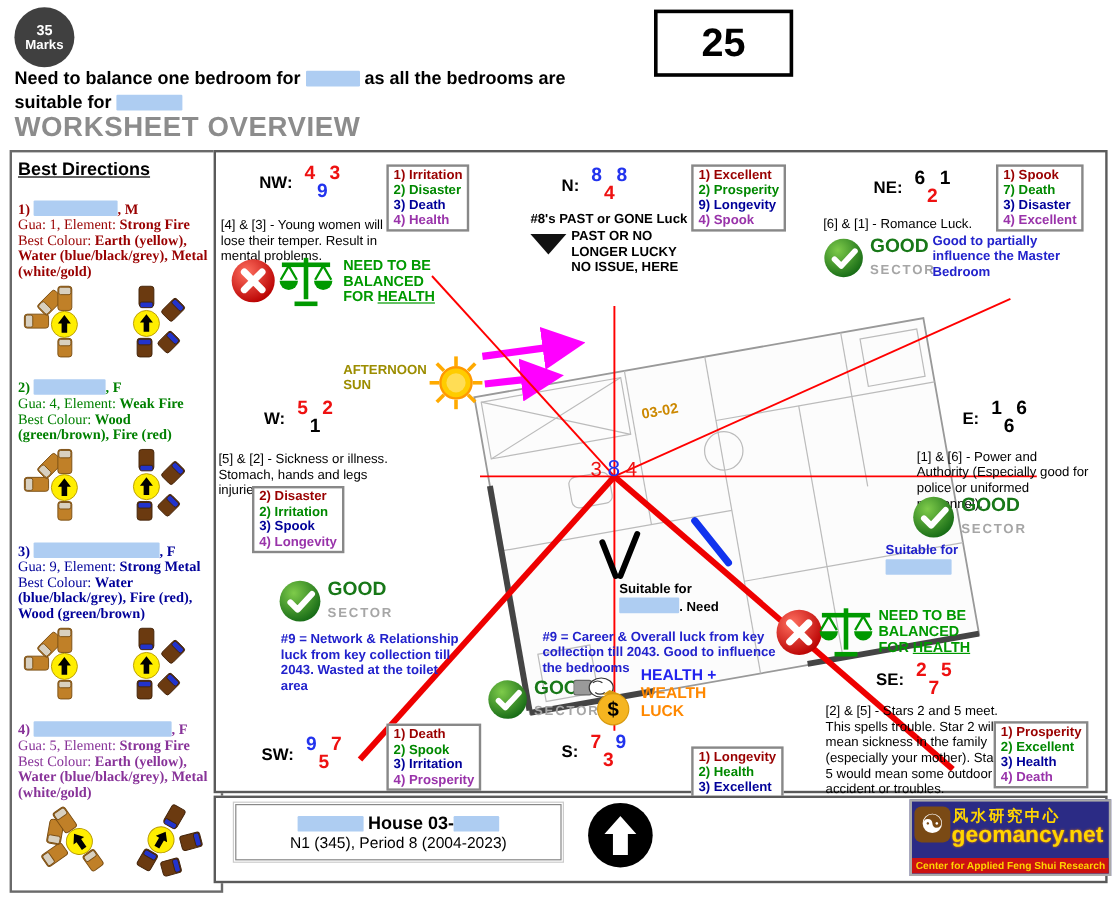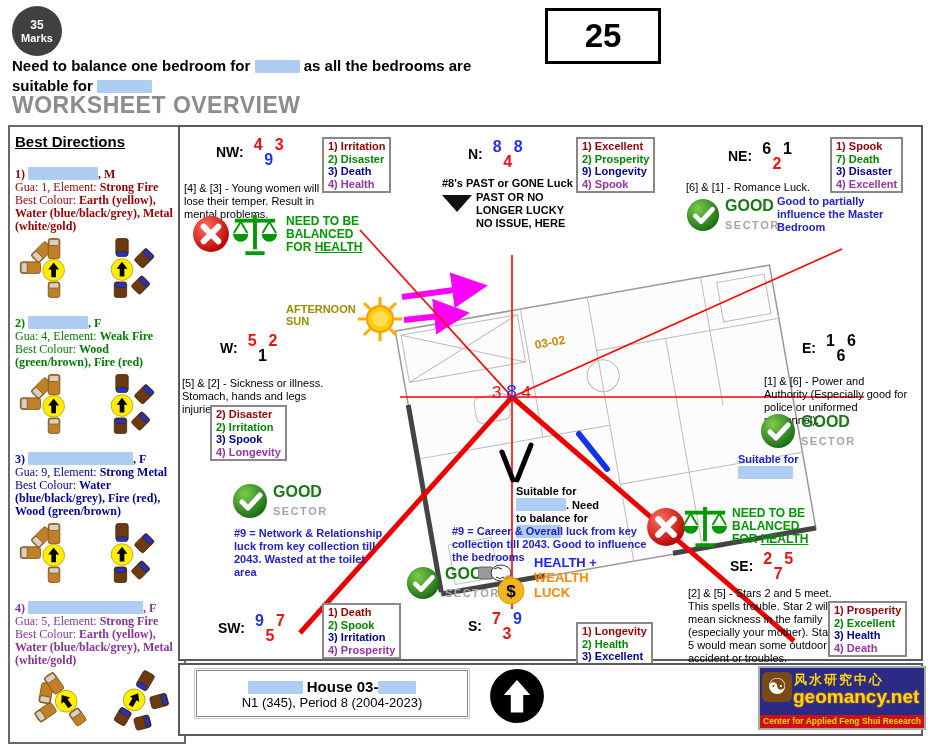"to balance for" div { html: <div><span>to balance for</span> <span></span></div> -> none }
